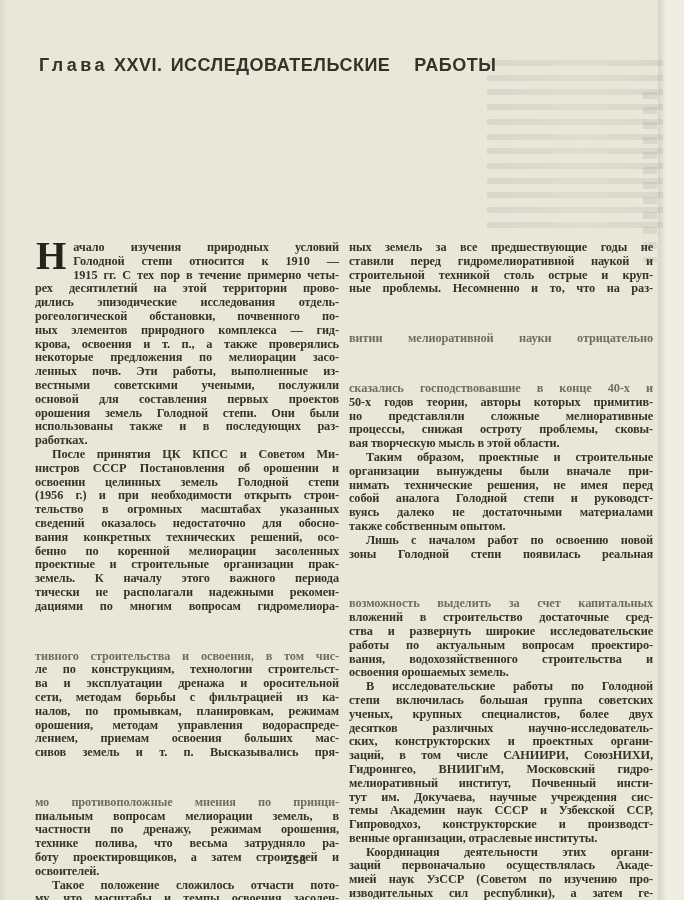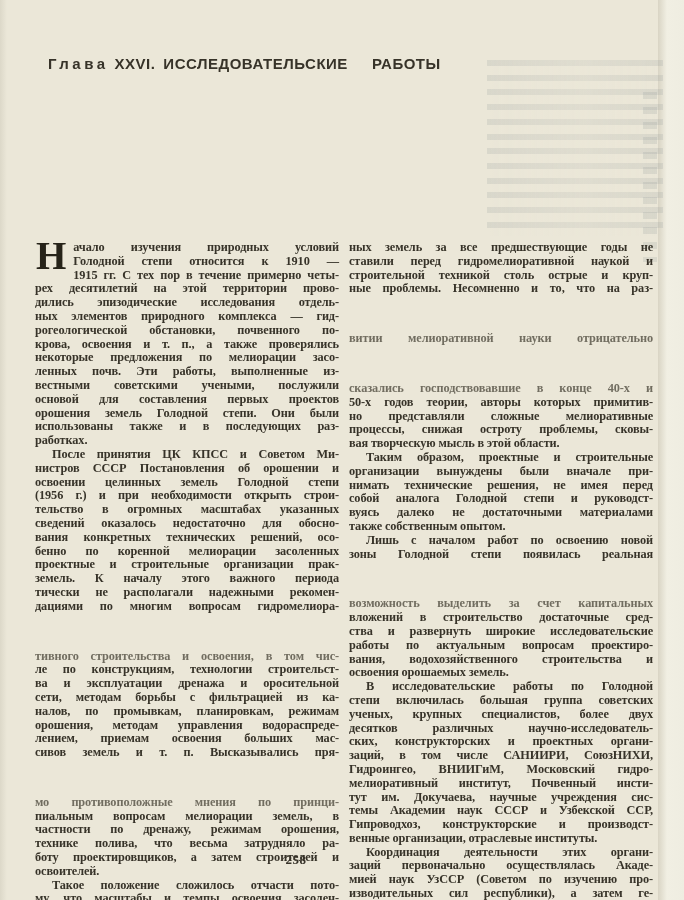"Глава XXVI. ИССЛЕДОВАТЕЛЬСКИЕ РАБОТЫ" .heading { font-size: 15px -> 18px; left: 48px -> 39px }
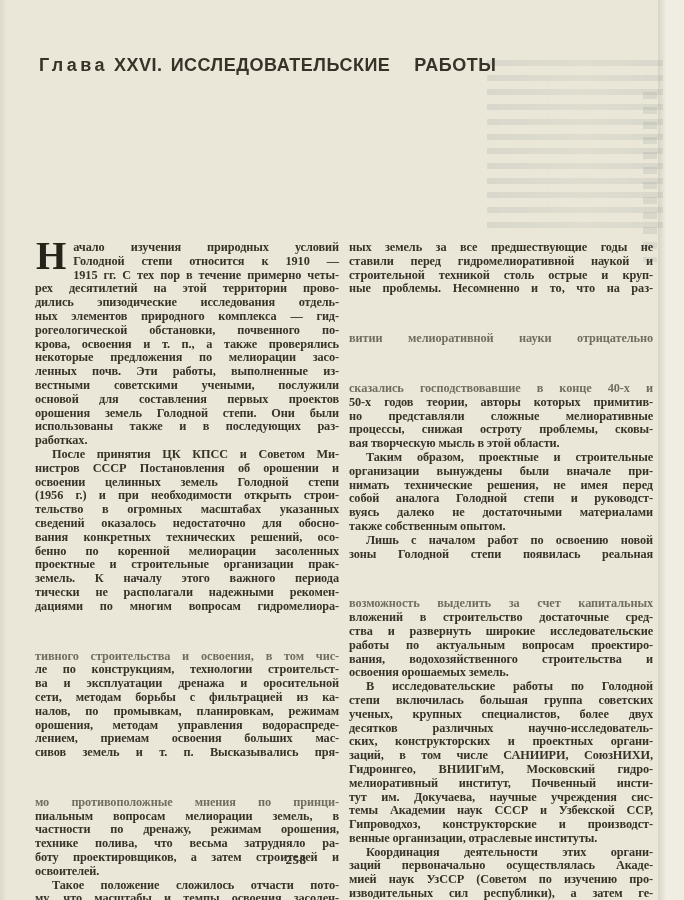"ных элементов природного комплекса —" div.line { order: before "рогеологической обстановки, почвенного" -> after "рогеологической обстановки, почвенного" }
